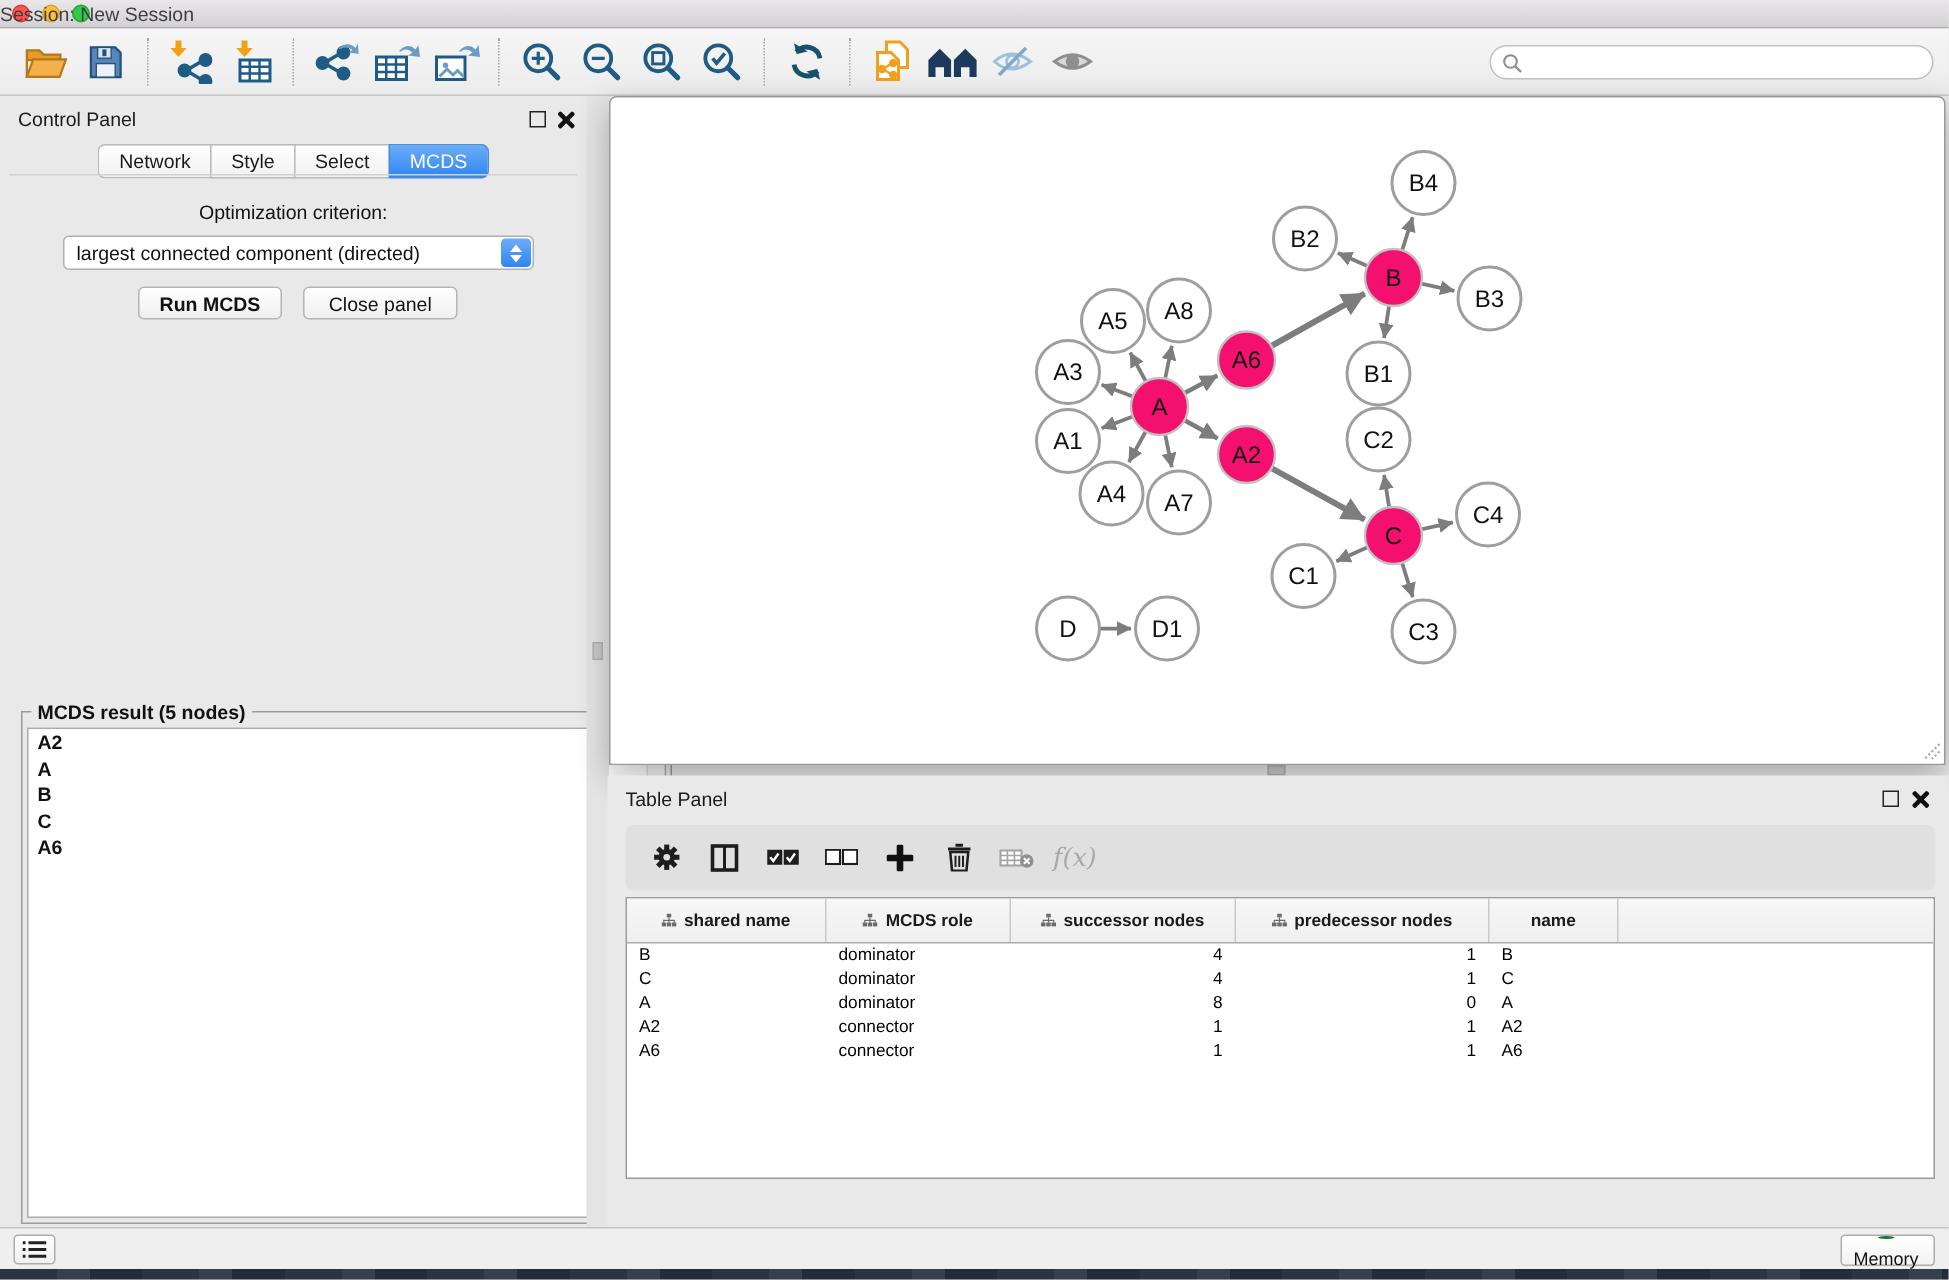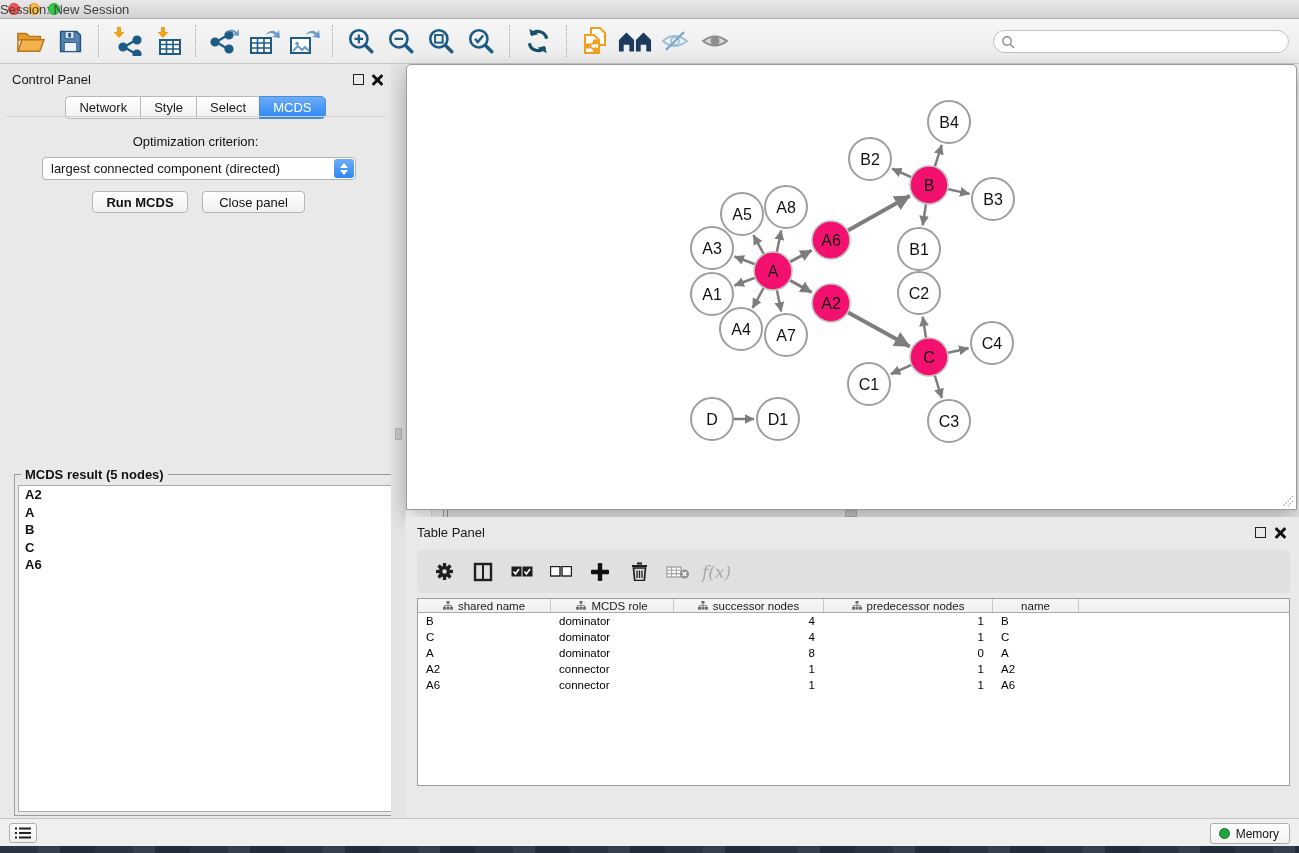"shared name" .nt-head { font-weight: none -> bold; height: 14px -> 30px }
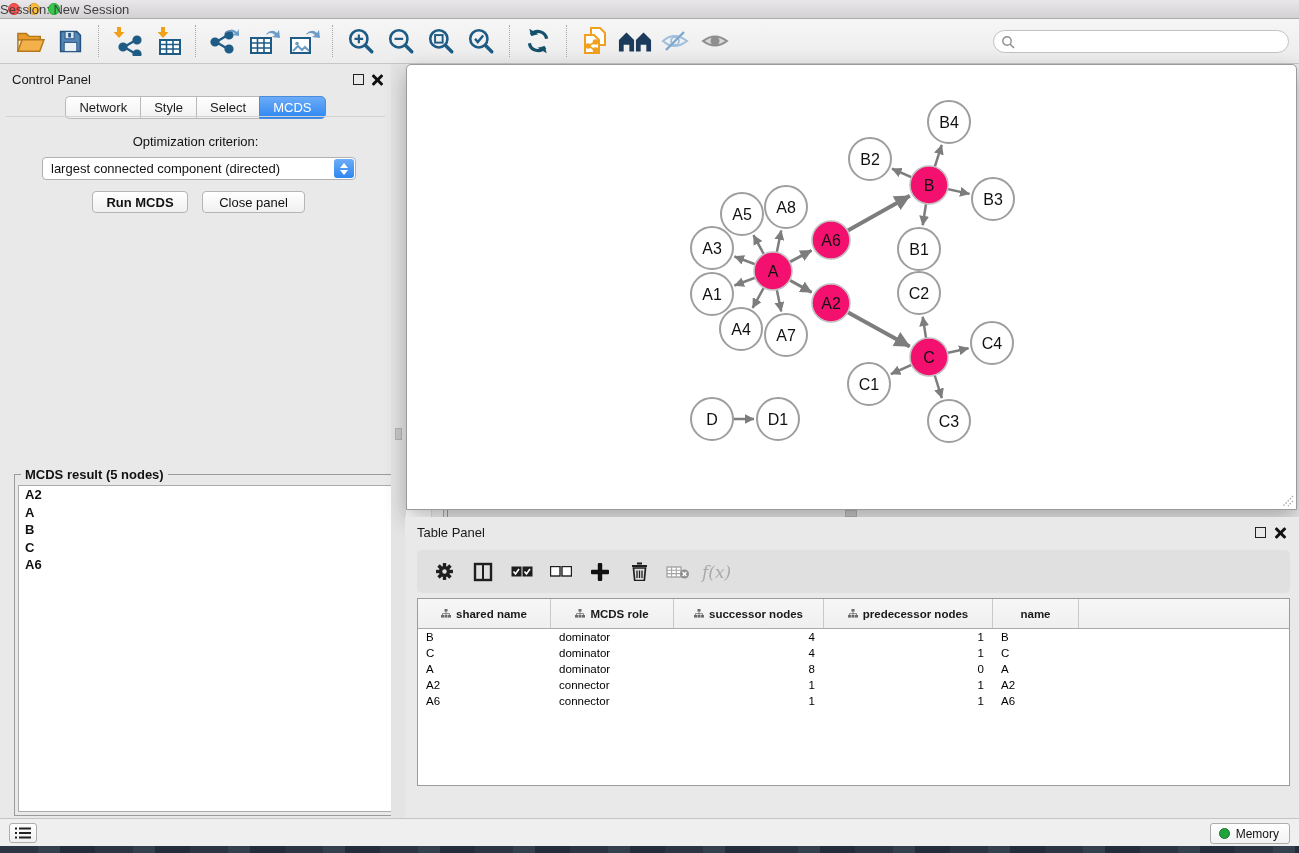"Memory" .sb-mem { flex-direction: none -> column }
